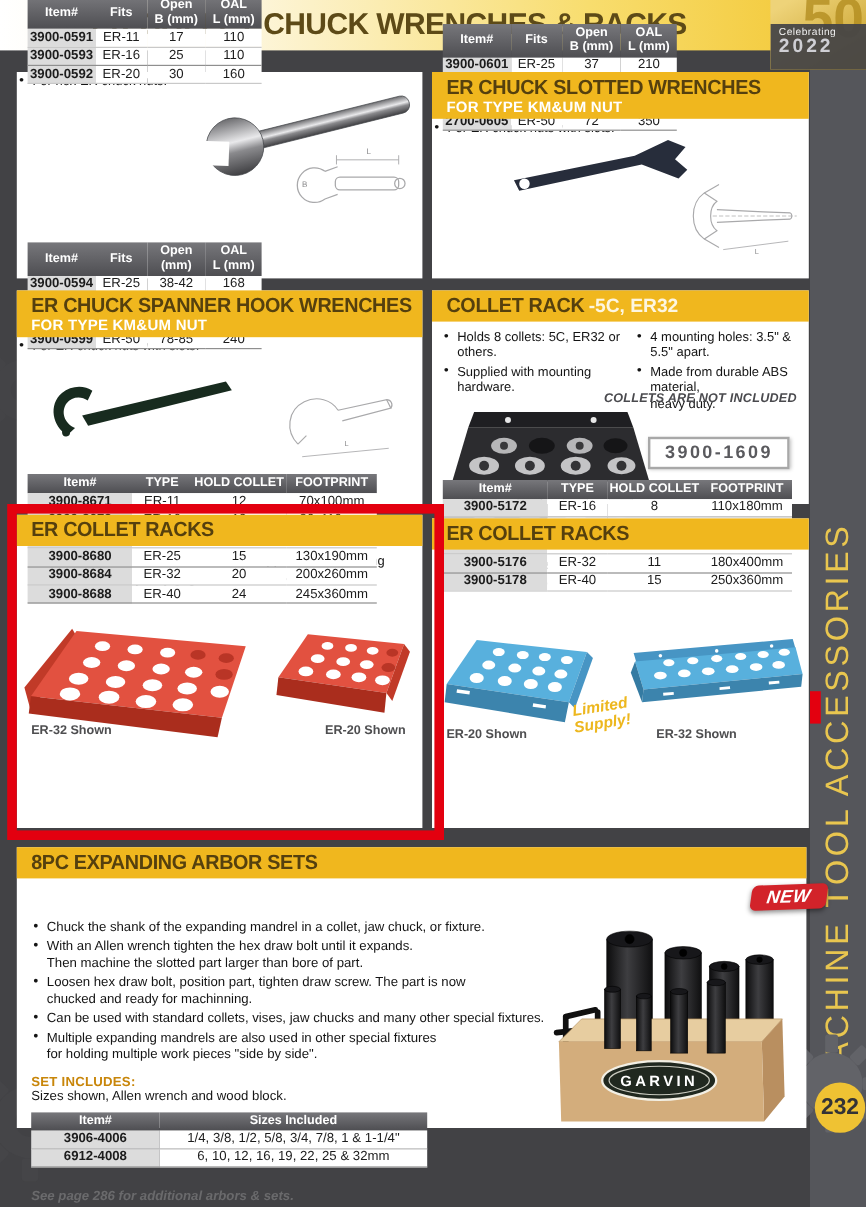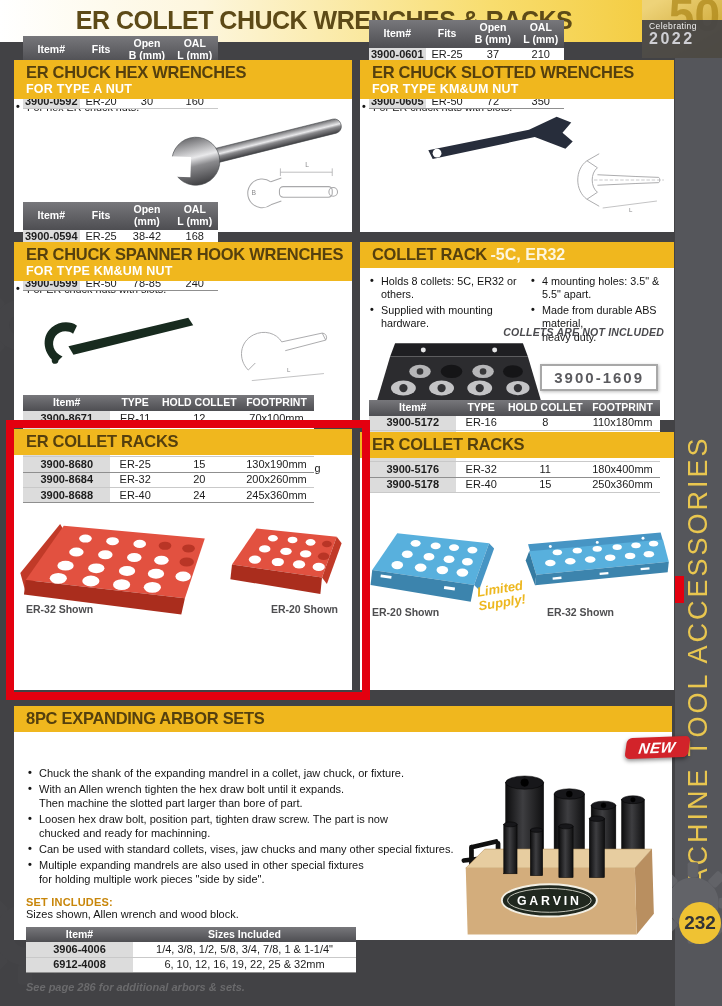"ER CHUCK HEX WRENCHES" div.phead { html: <div> <span>ER CHUCK HEX WRENCHES</span> <span>FOR TYPE A NUT</span> </div> -> none }
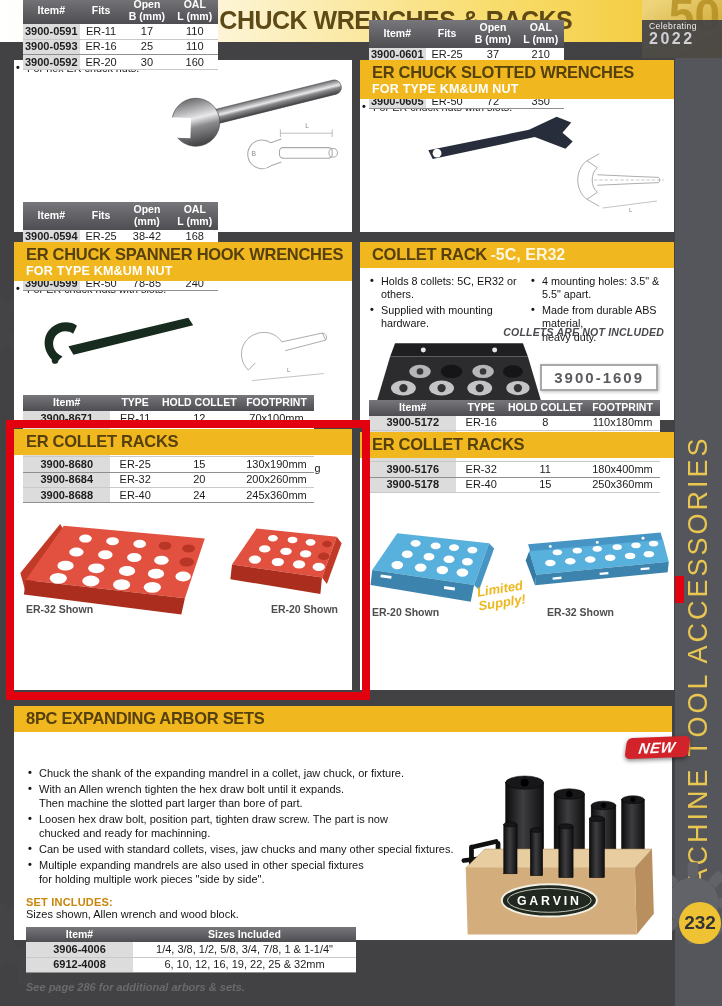"3900-0605" td { text: 3900-0605 -> 2700-0605 }
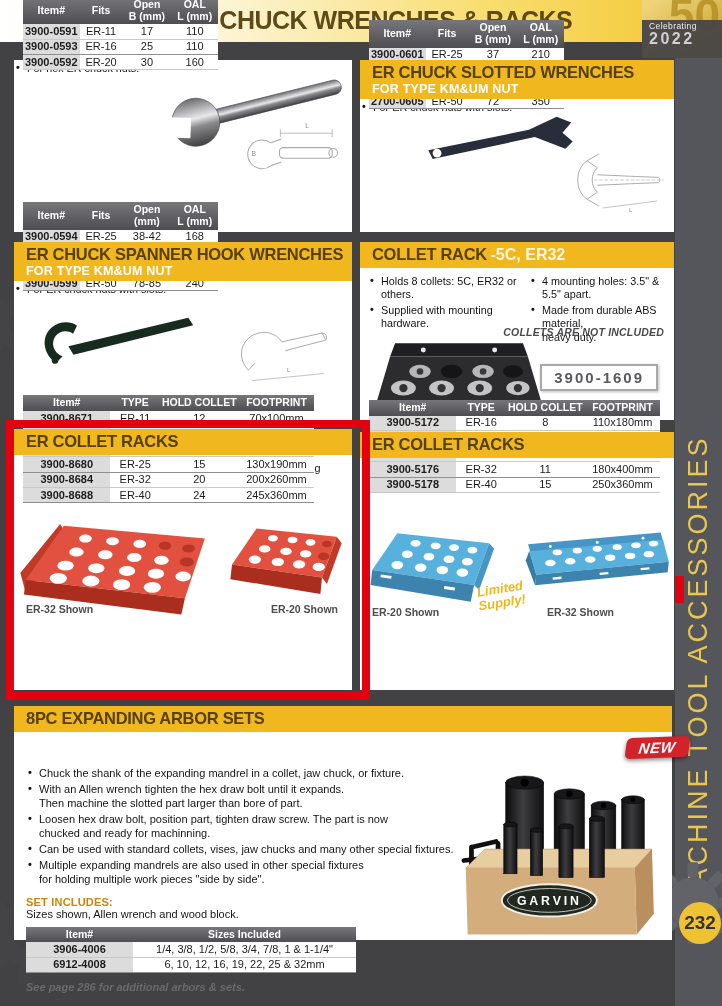"See page 286 for additional" #arbor-note { margin-top: 8px -> 18px }
